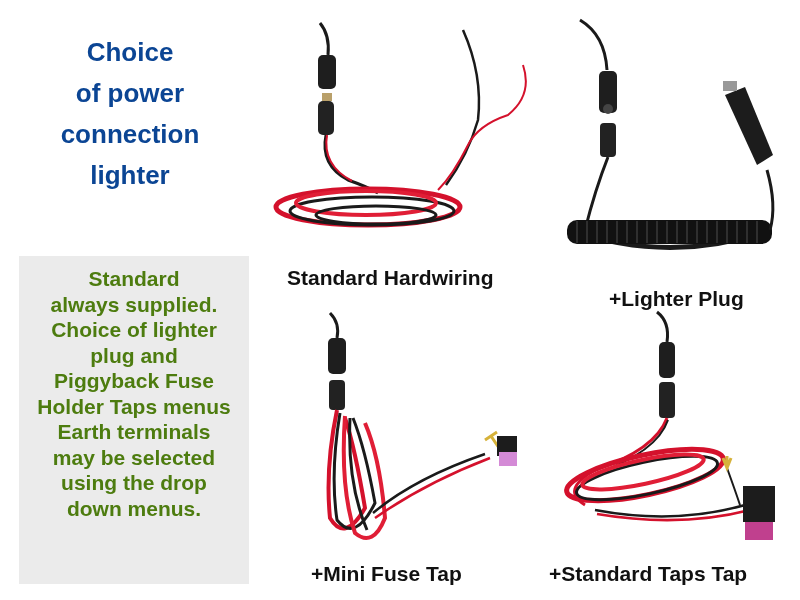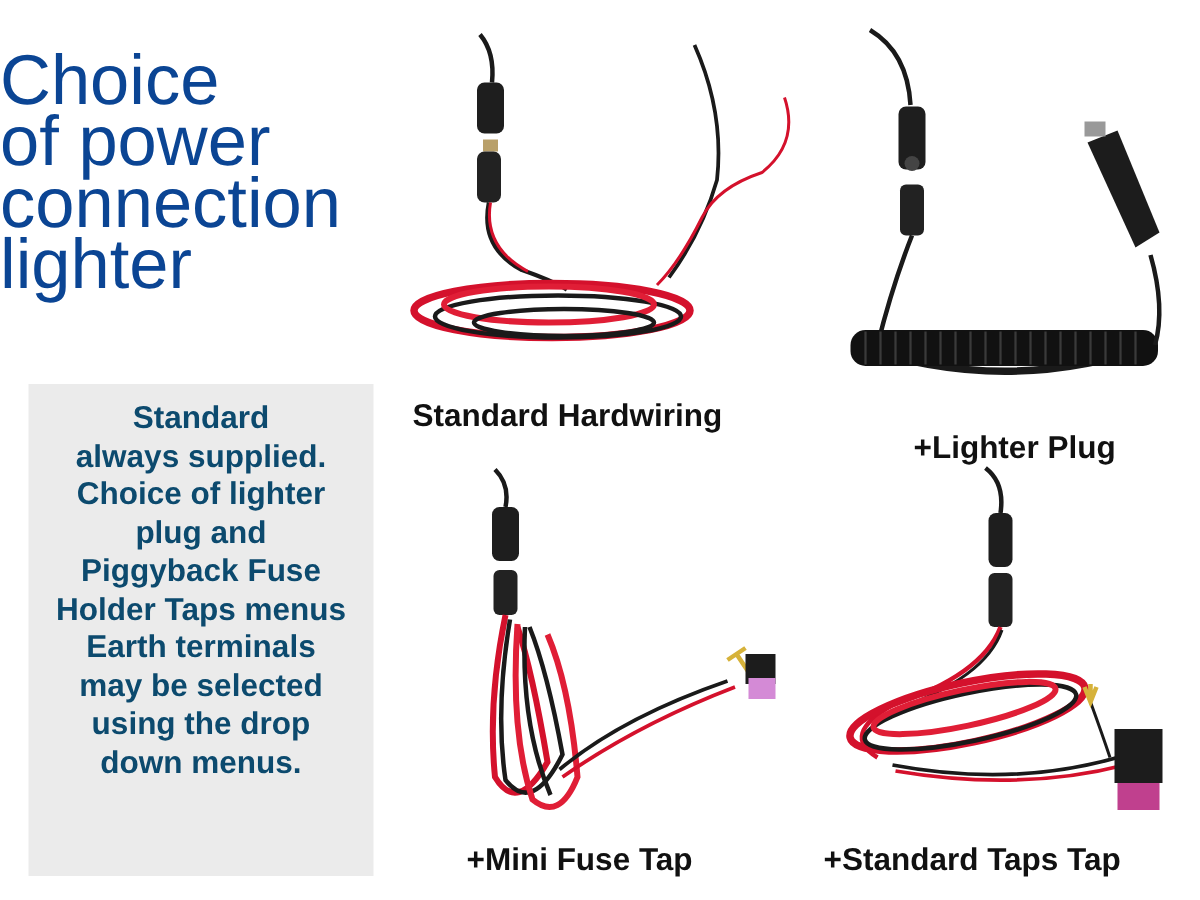"Choice" .title { font-size: 47px -> 26px; font-weight: normal -> bold; text-align: left -> center }
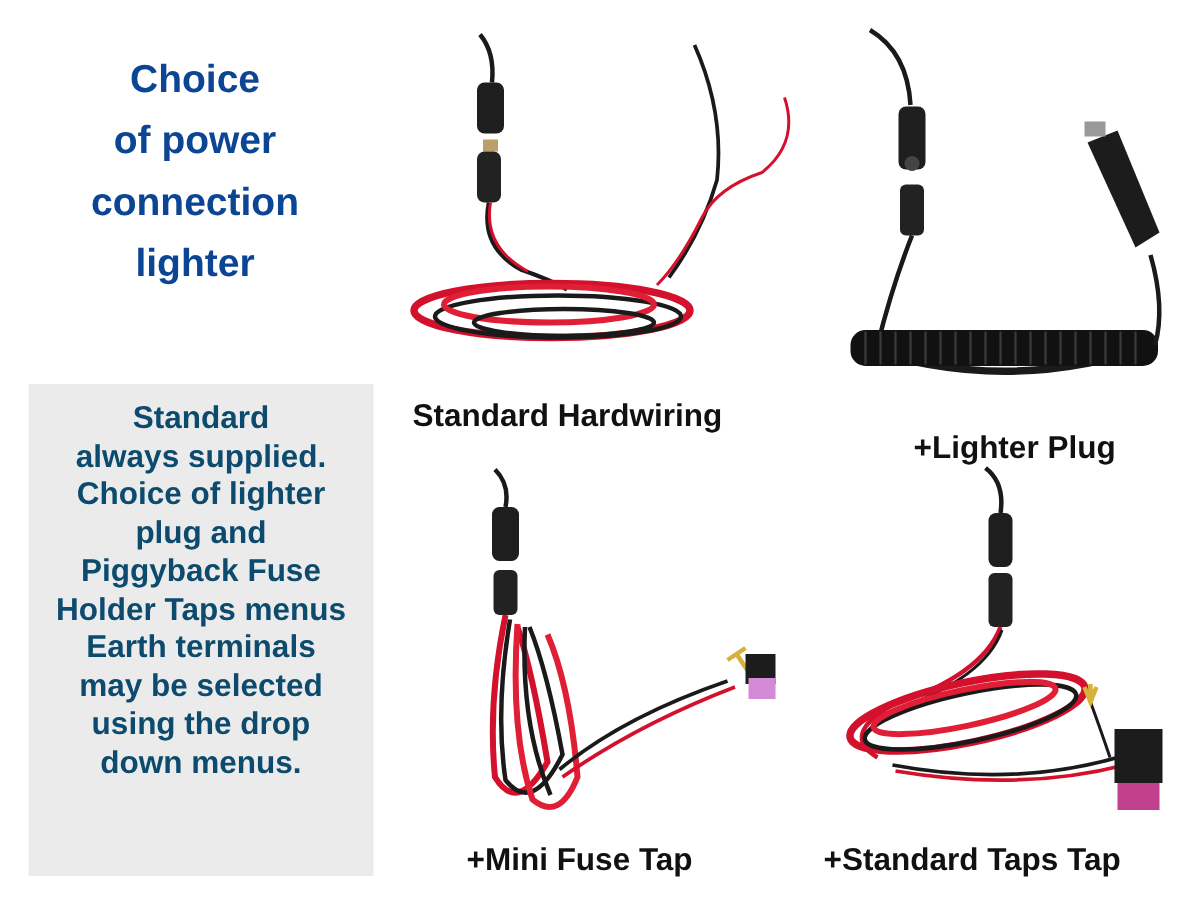"Standard" .infobox p { color: #0c4a6e -> #4d7c0f }
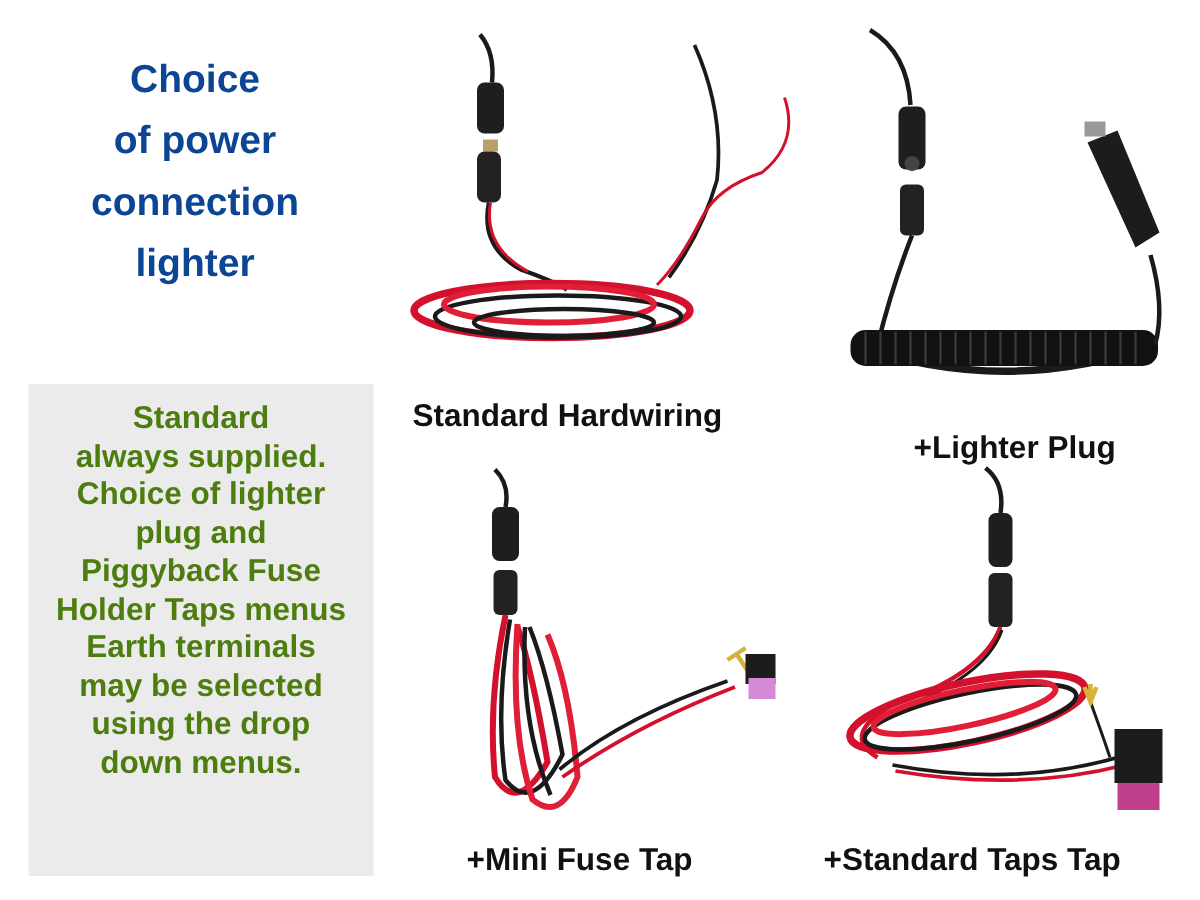"Standard Hardwiring" div.caption { left: 275px -> 287px }
